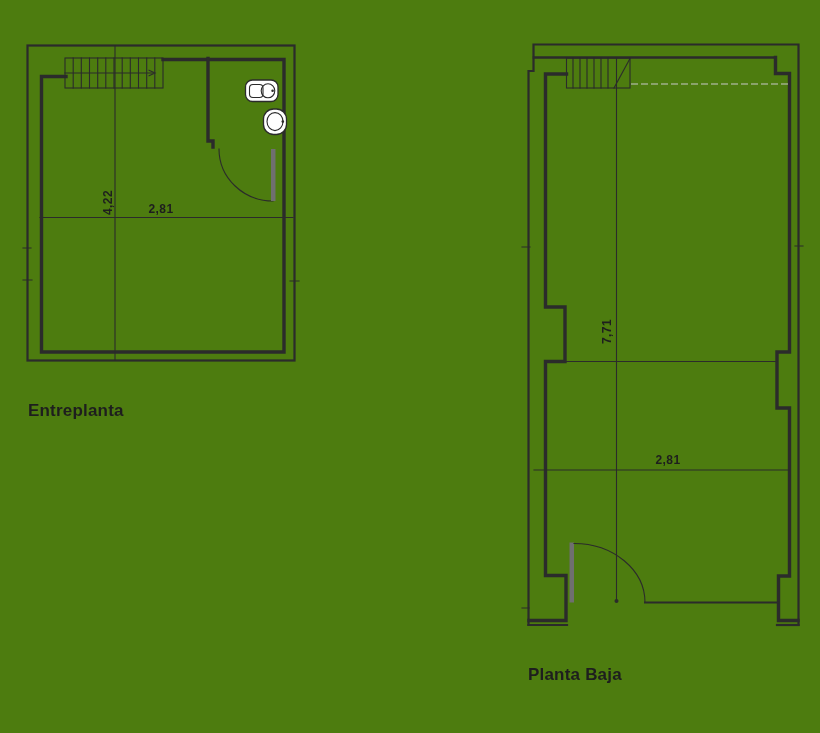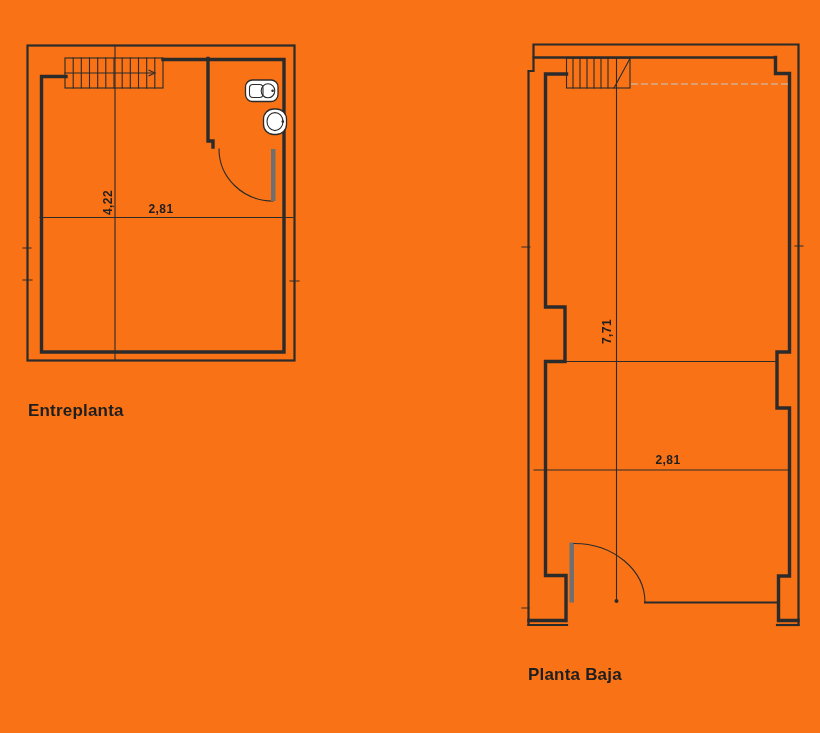"2,81" .sheet { background: #f97316 -> #4d7c0f }
